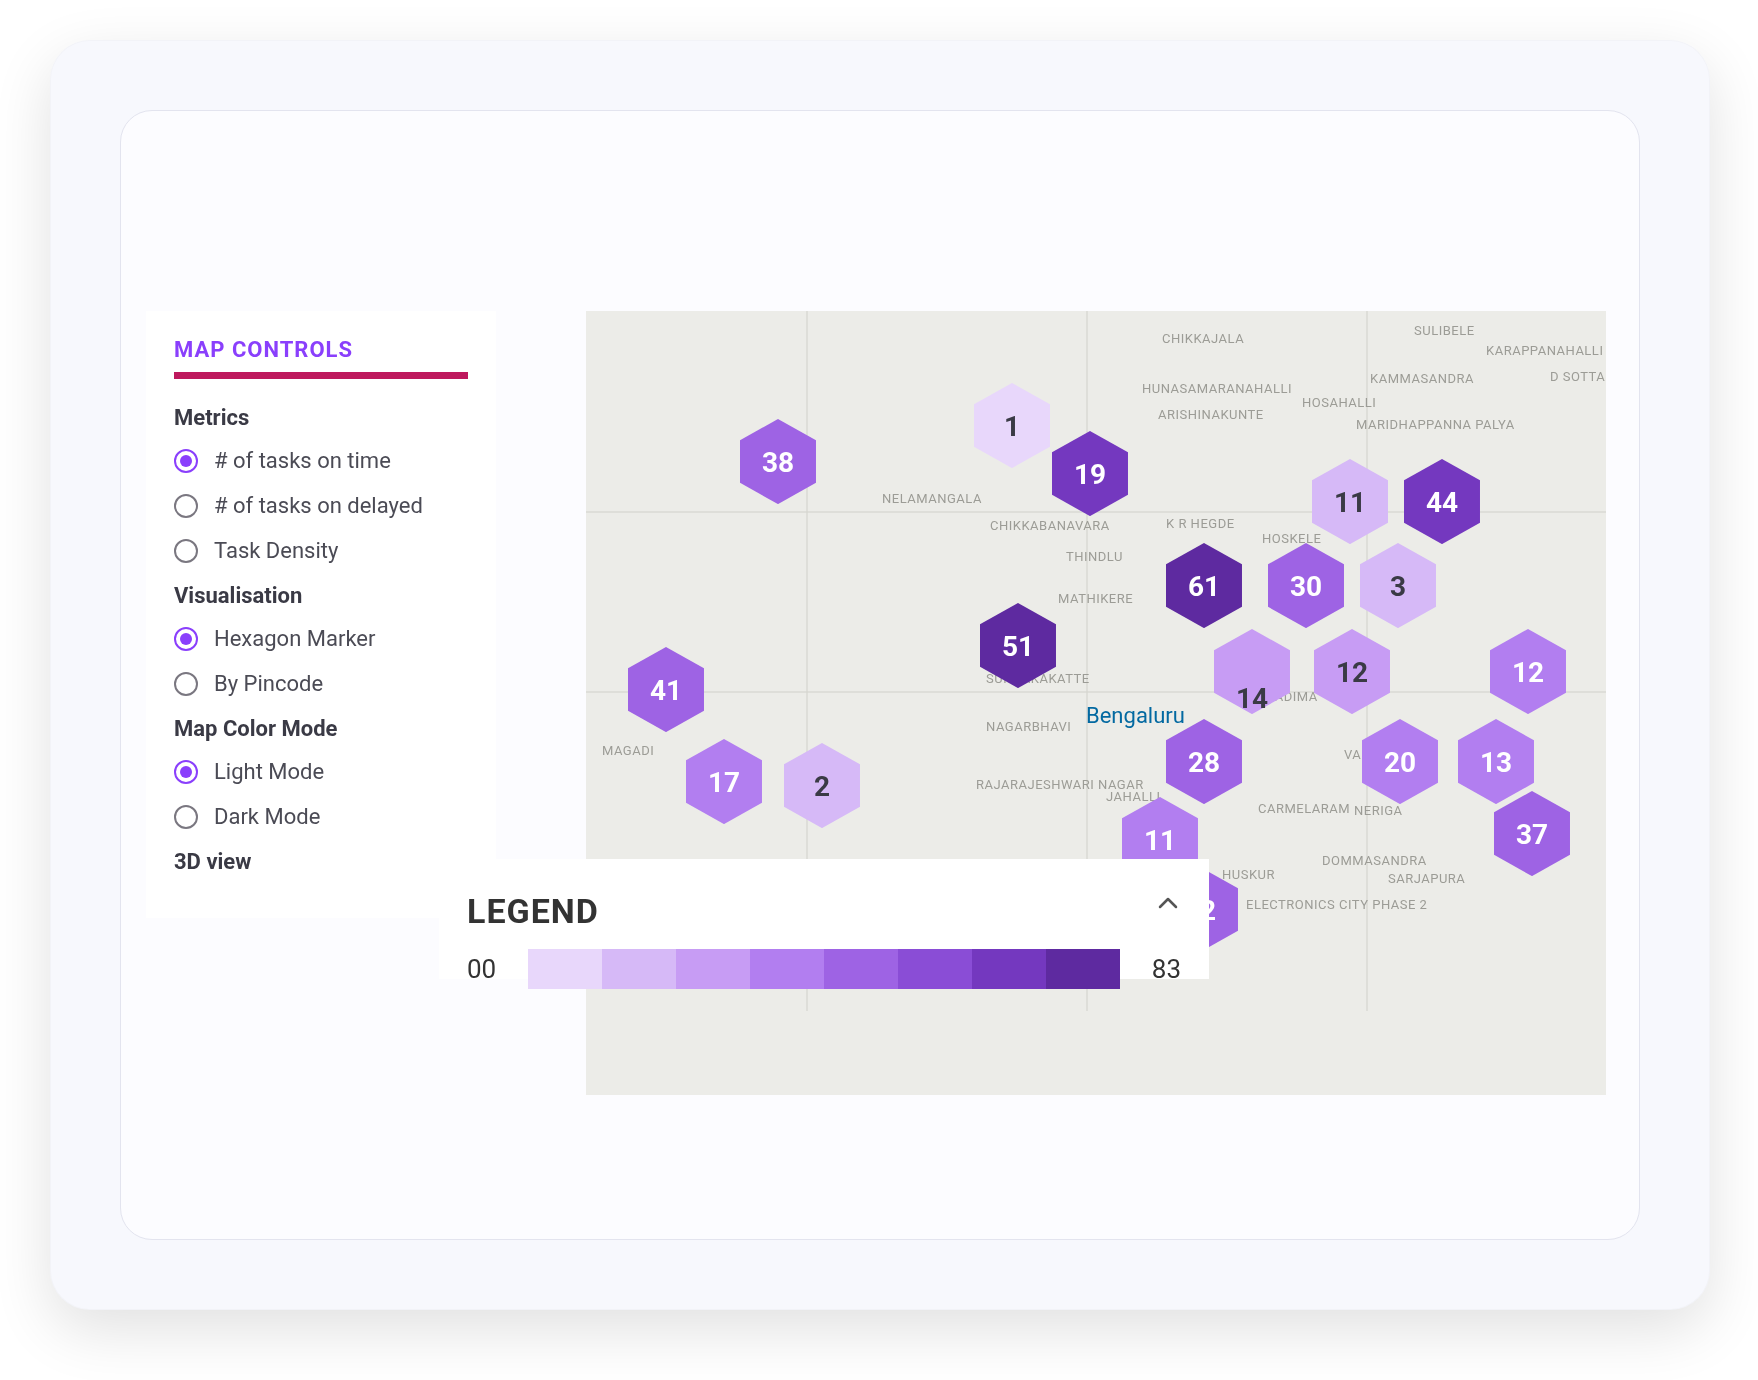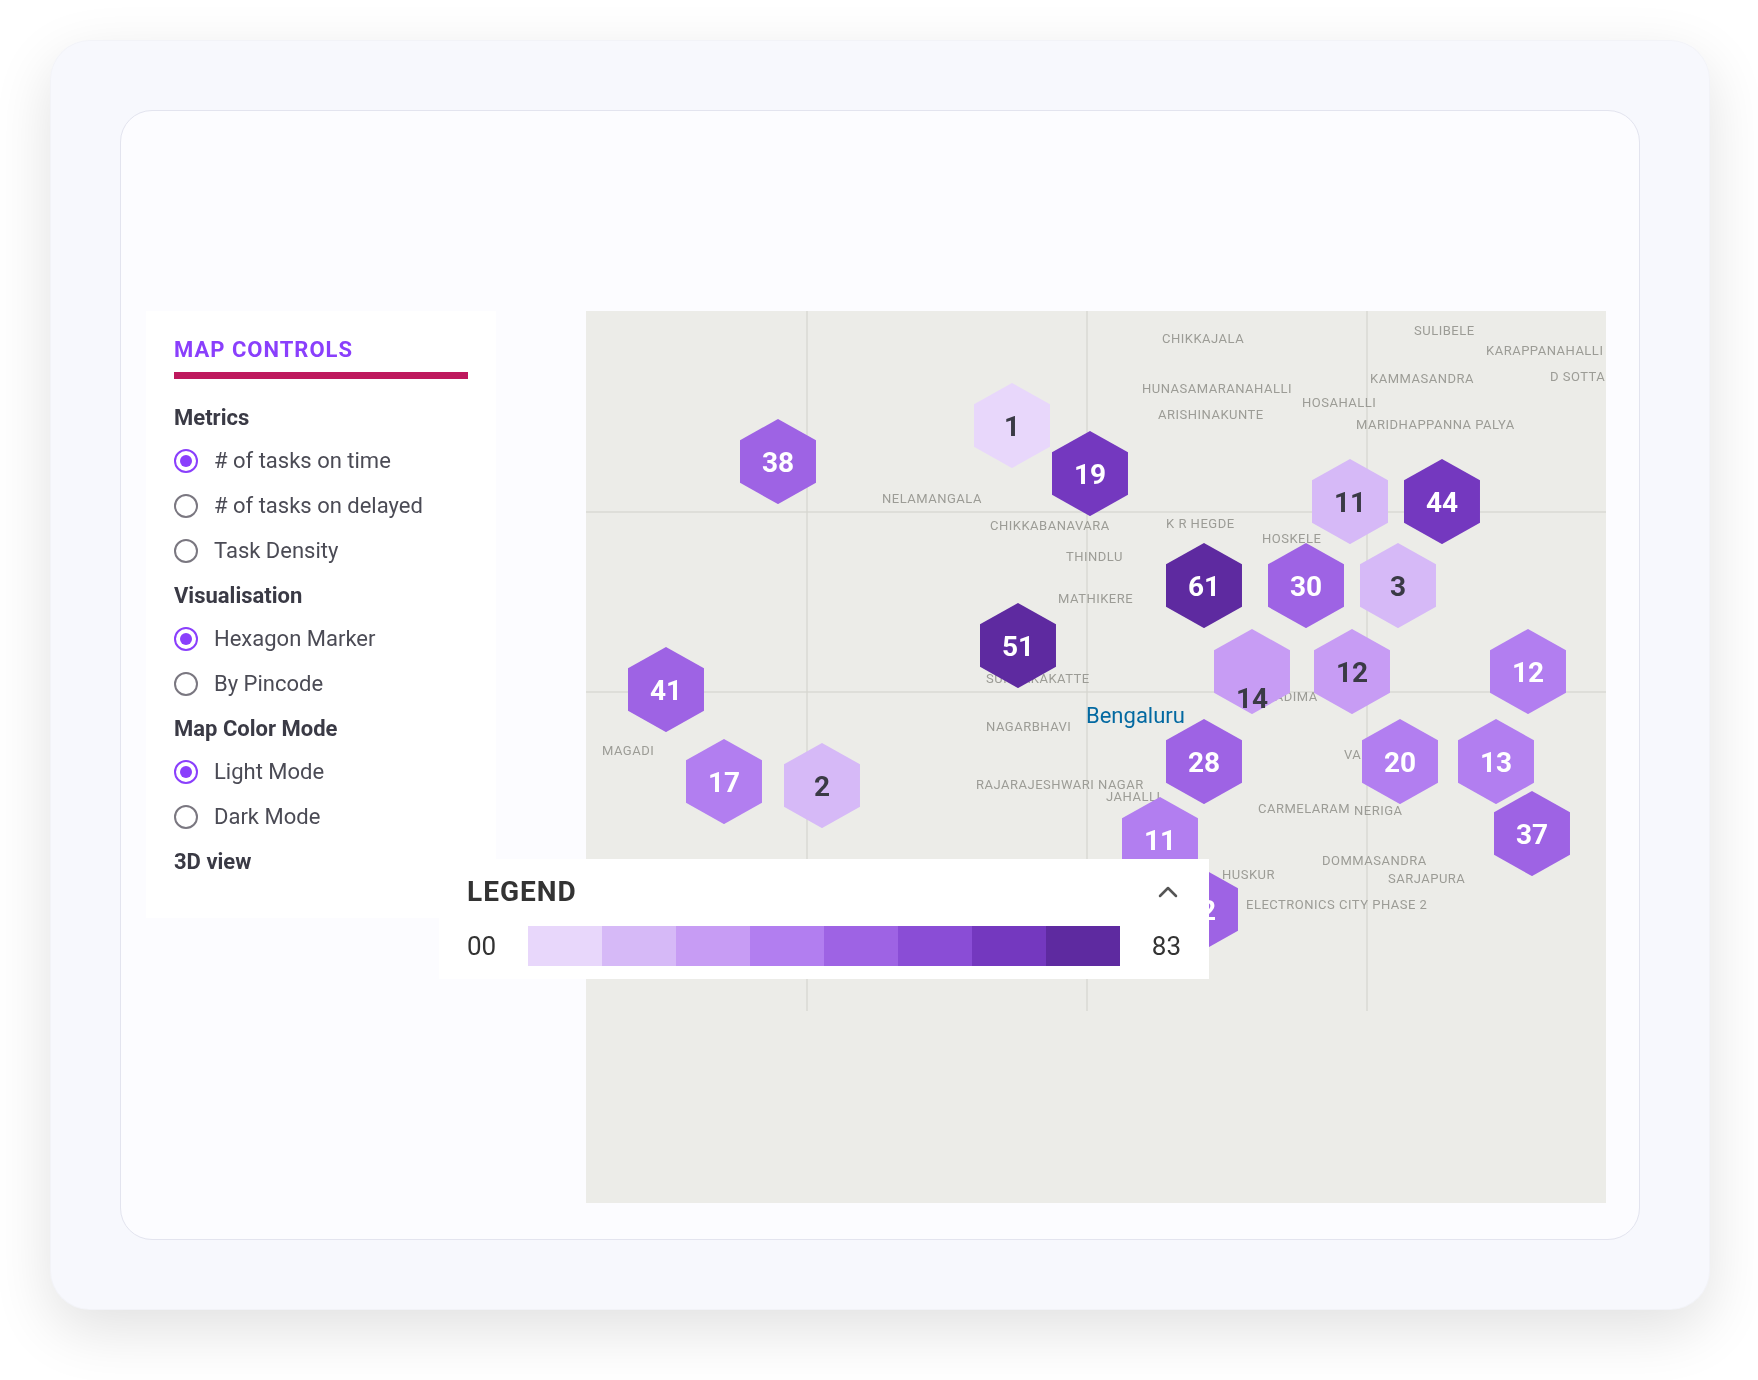"CHIKKAJALA" .map-area { height: 892px -> 784px }
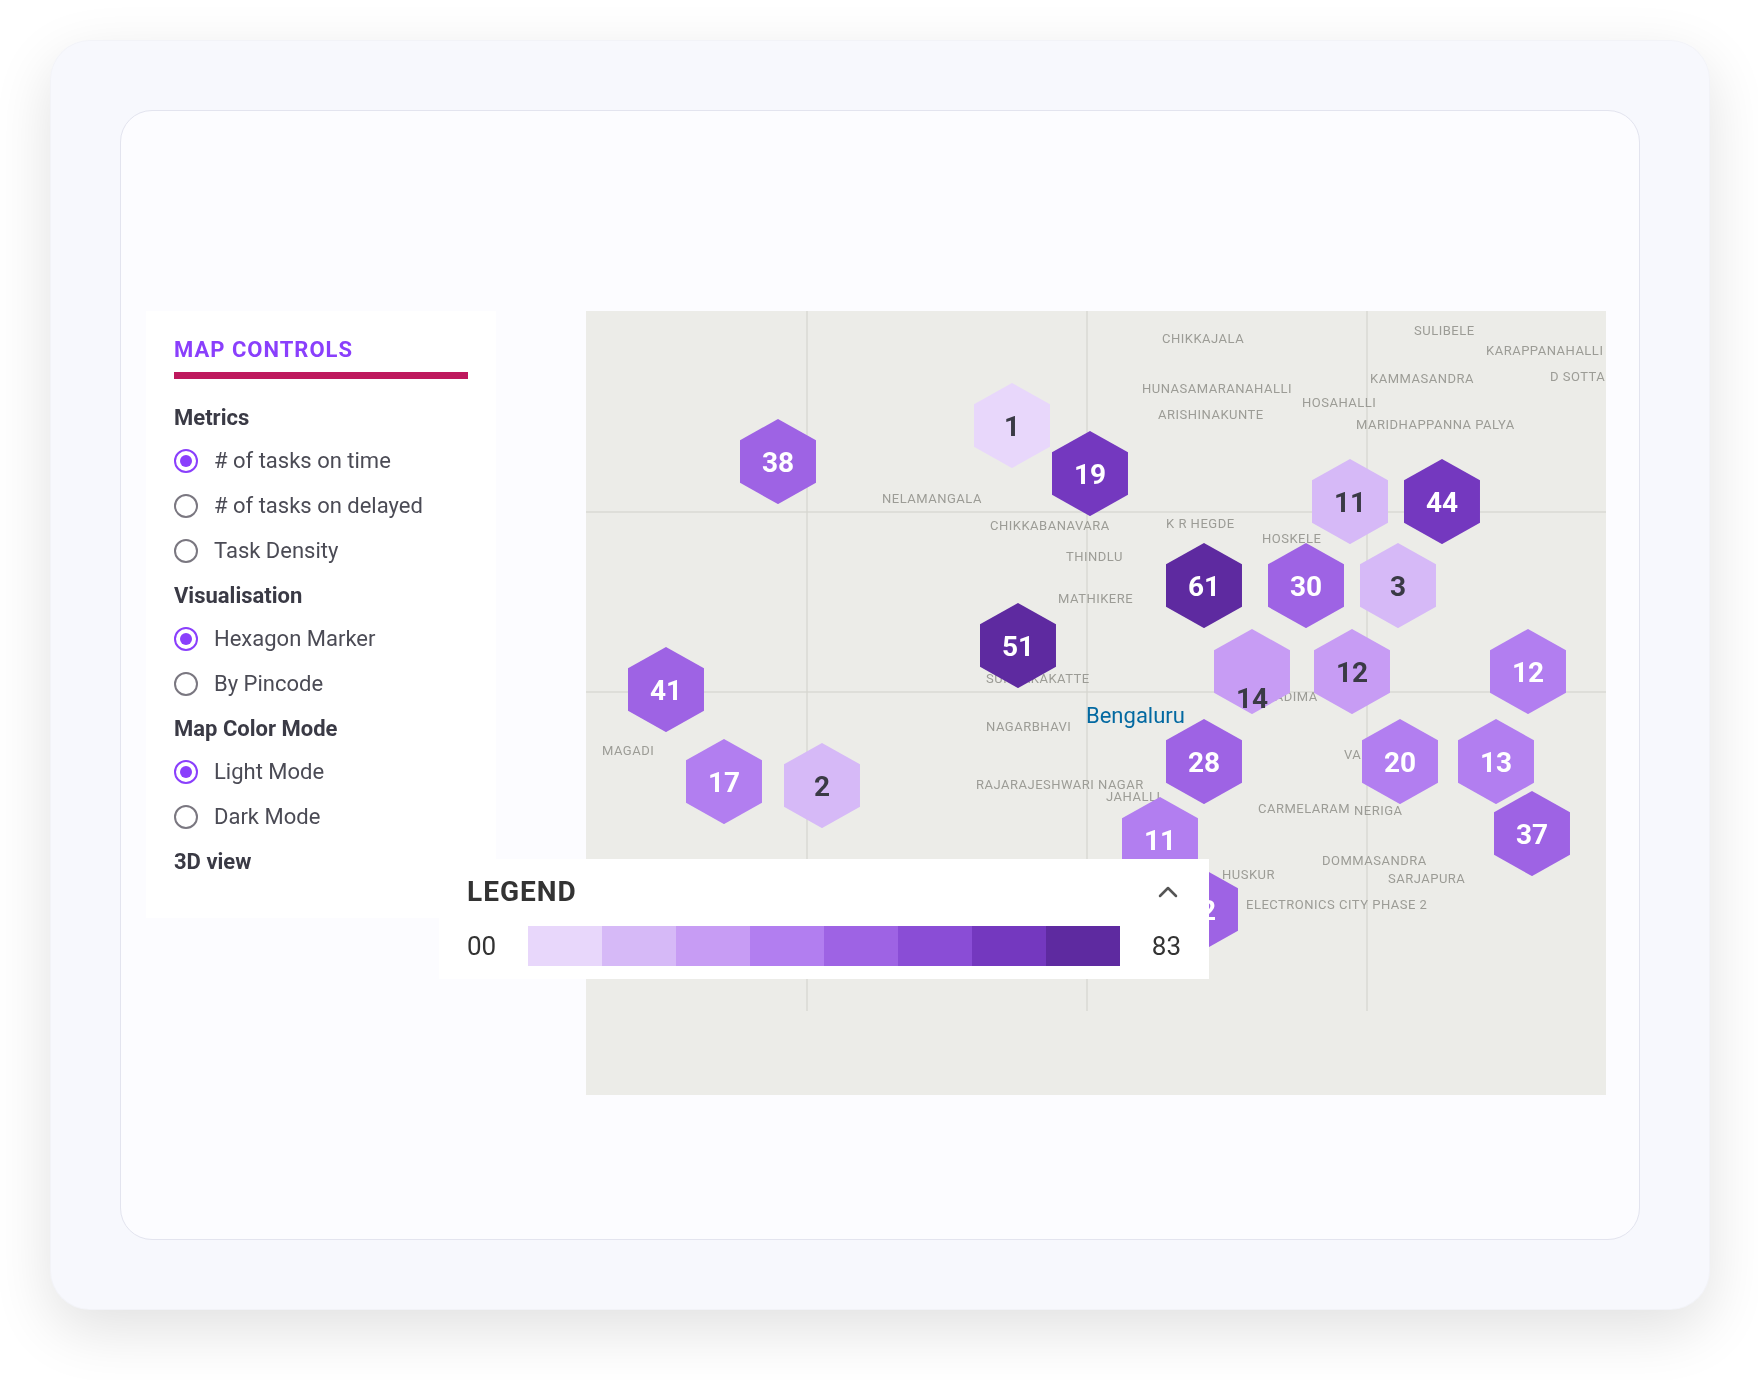"LEGEND" .legend-title { font-size: 28px -> 34px; margin-top: none -> 16px }
